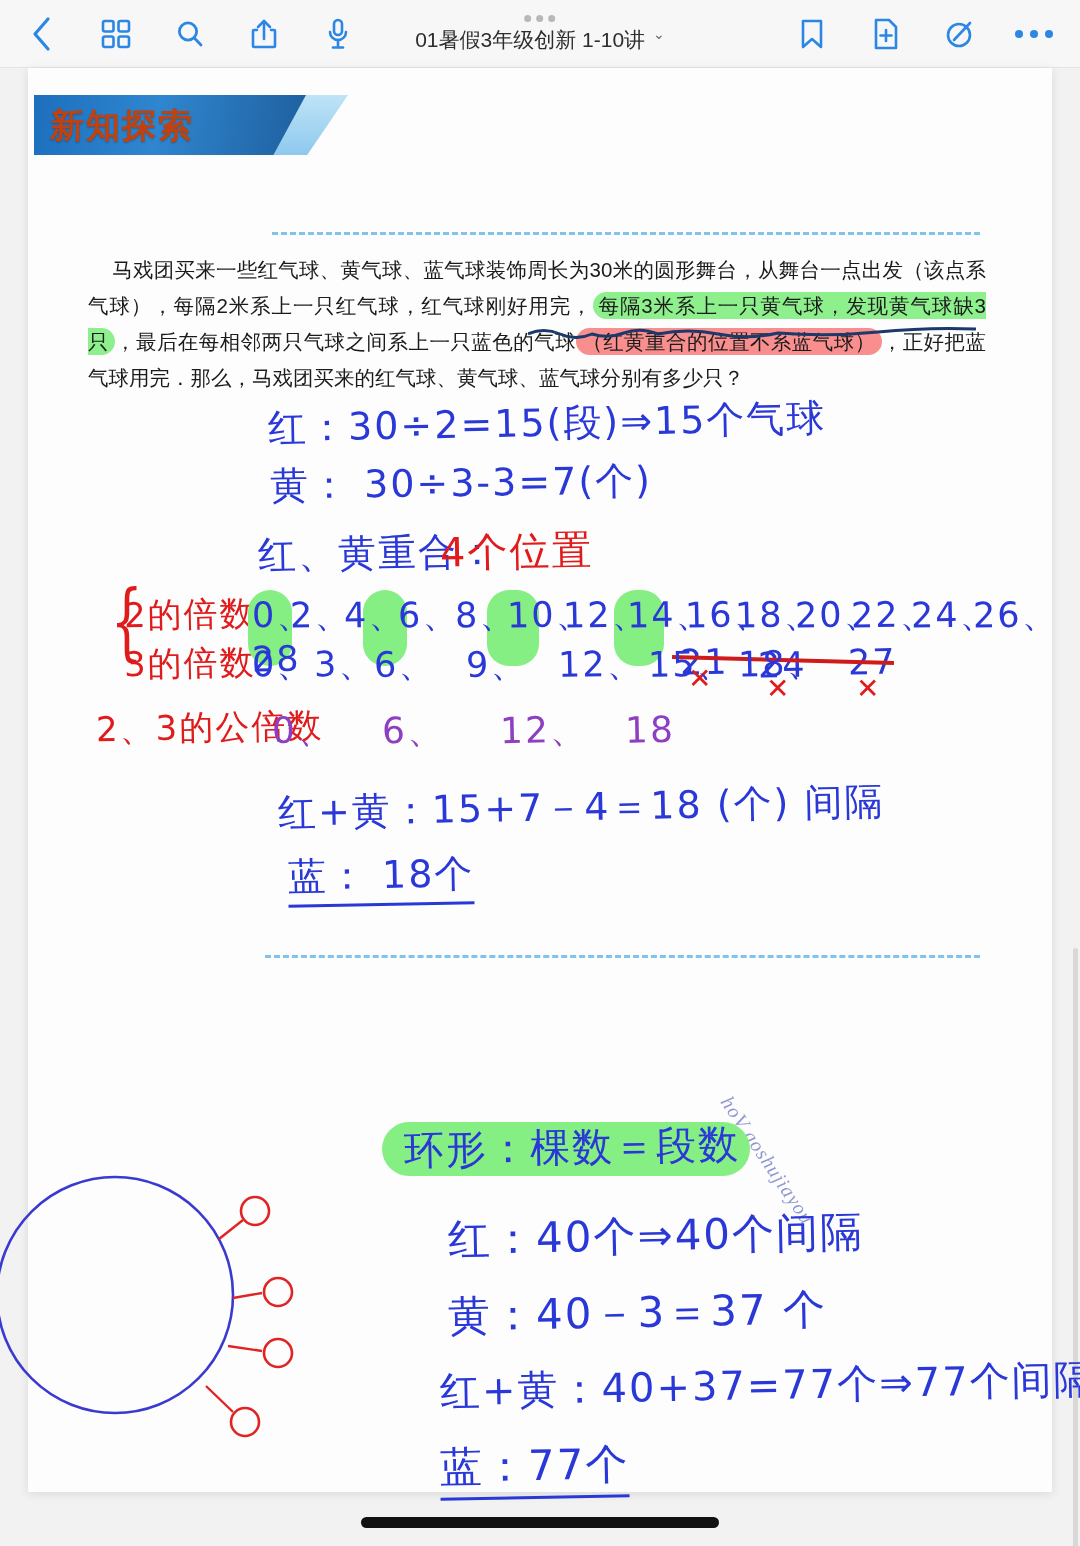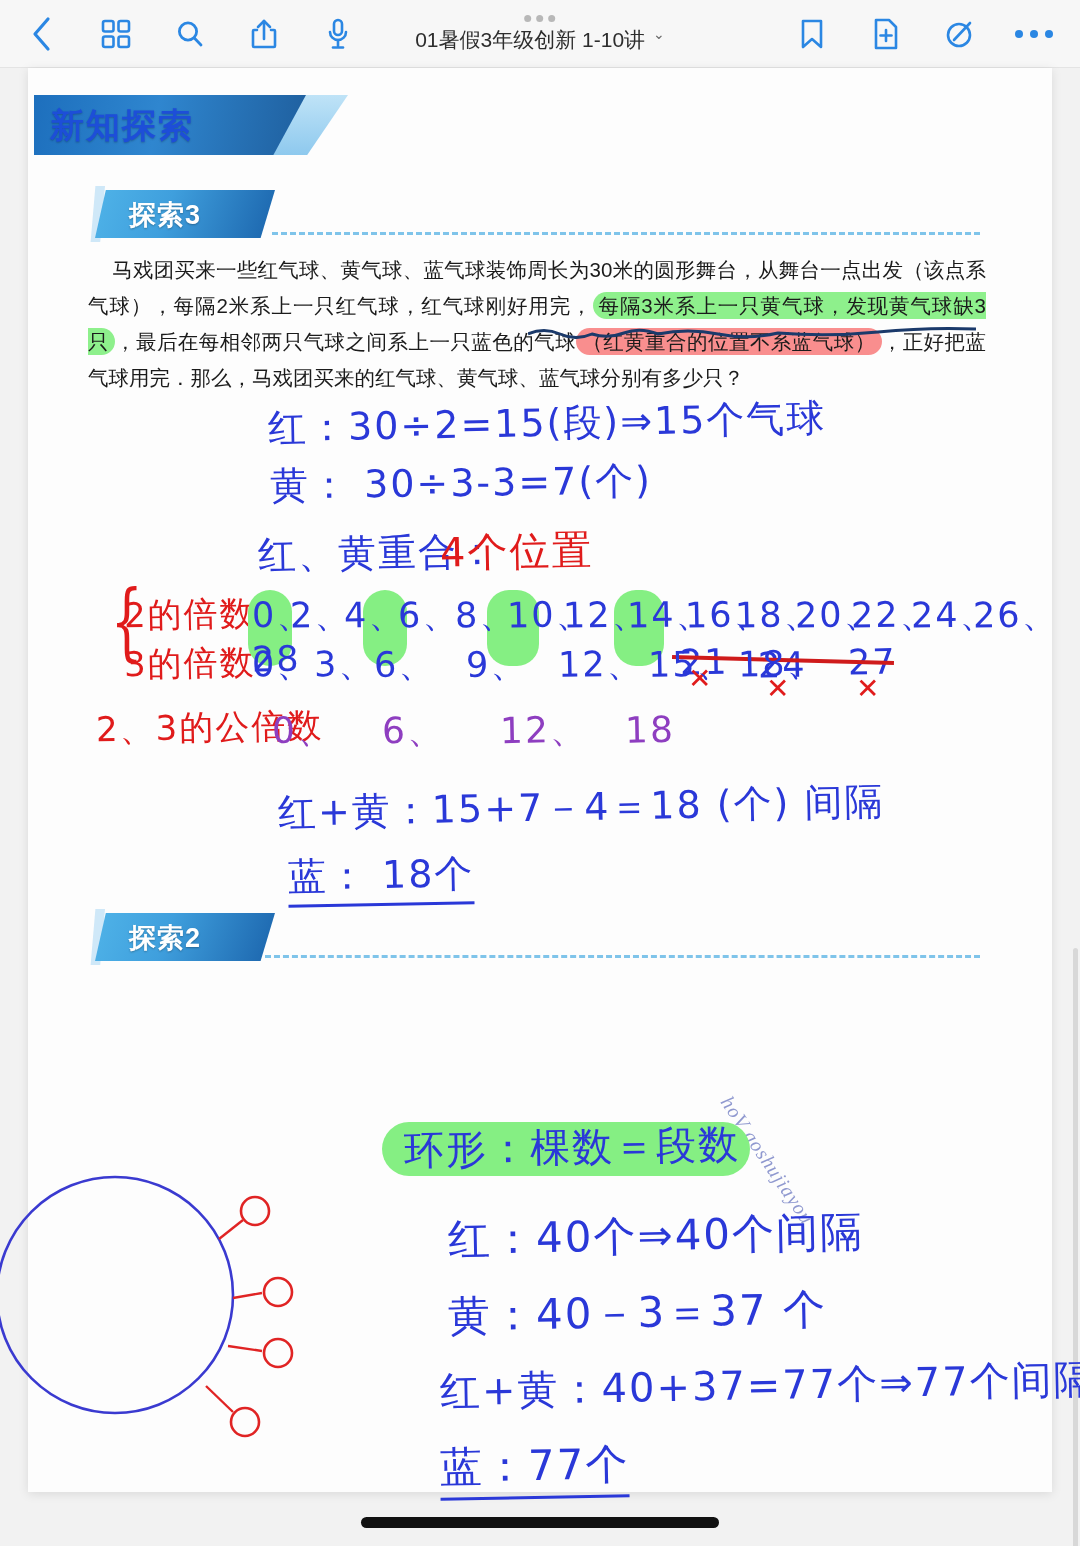"新知探索" .banner-main .label { color: #1d4ed8 -> #c2410c }
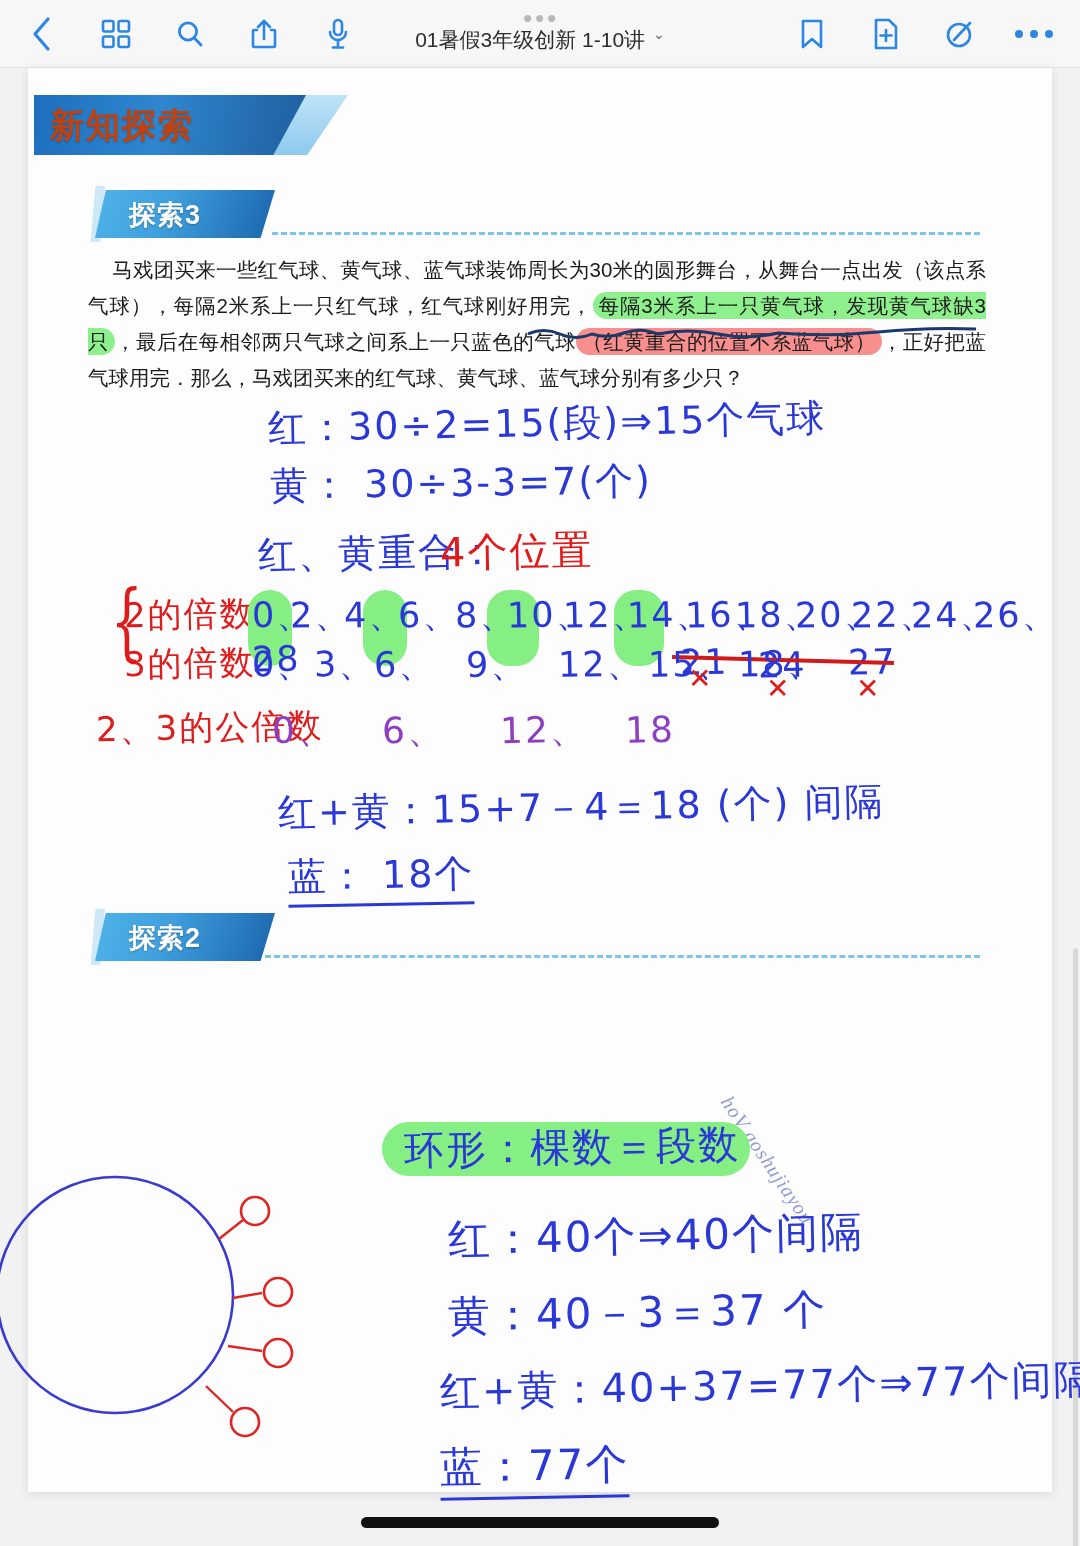"探索3" div.banner-sub { html: <div> <div></div> <div></div> <div>探索3</div> </div> -> none }
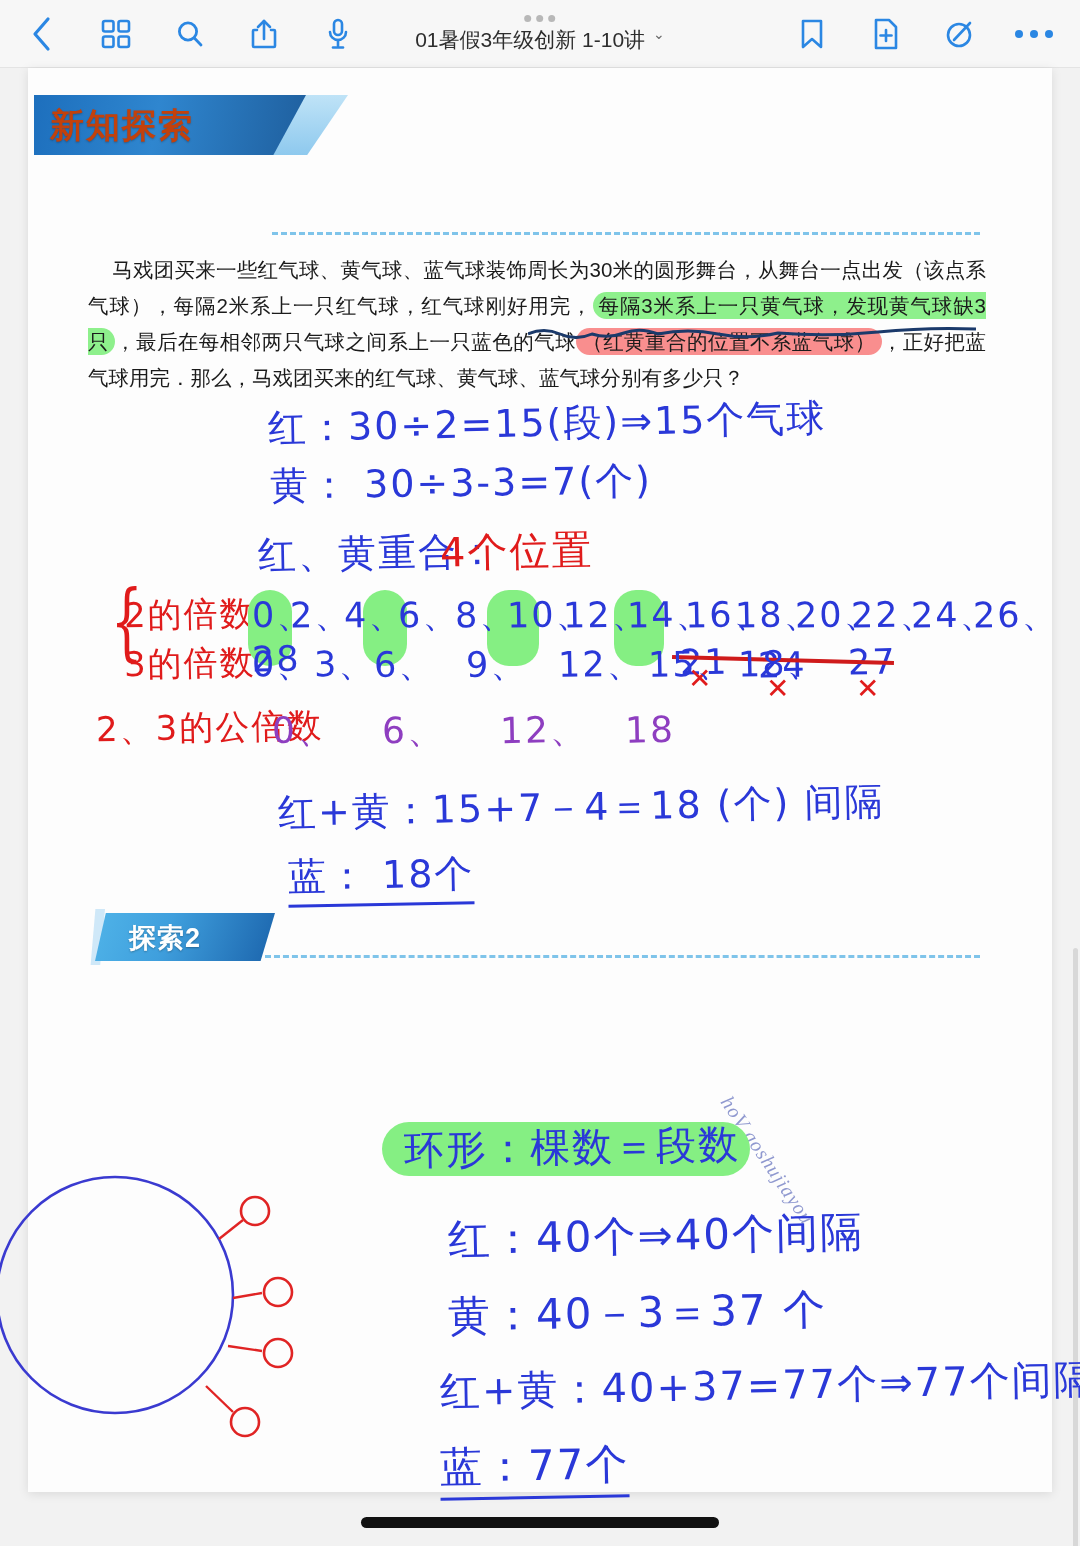"探索2" div.banner-sub { html: <div> <div></div> <div></div> <div>探索2</div> </div> -> none }
